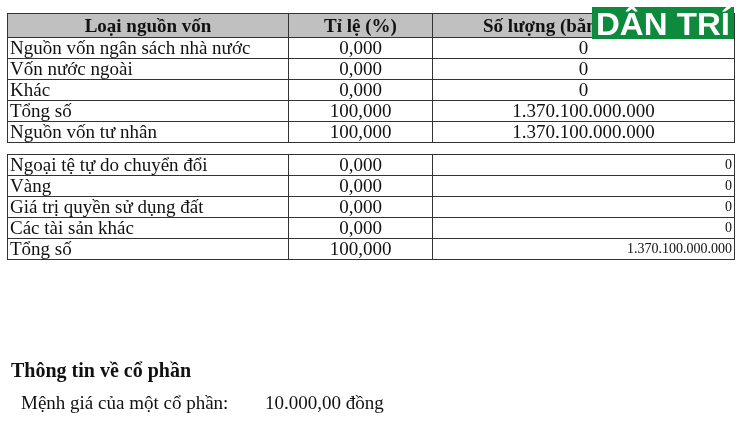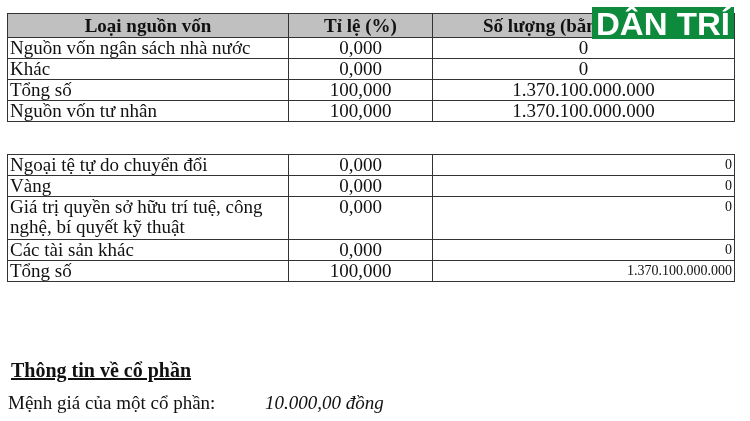"Vốn nước ngoài" tr.r { html: none -> <tr> <td>Vốn nước ngoài</td> <td>0,000</td> <td>0</td> </tr> }
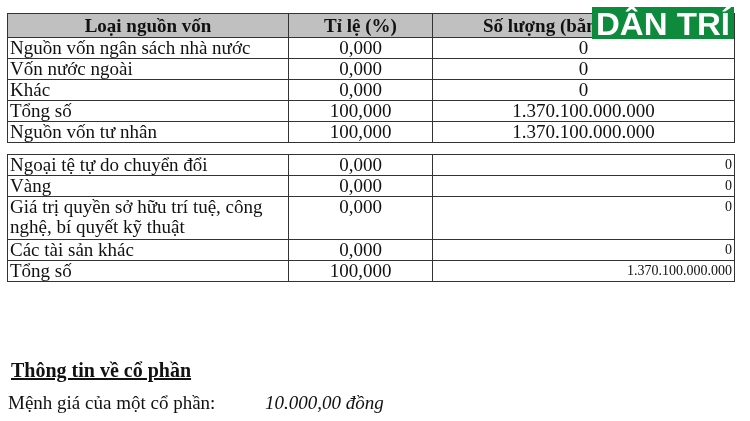"Giá trị quyền sử dụng" tr.r { html: none -> <tr> <td>Giá trị quyền sử dụng đất</td> <td>0,000</td> <td>0</td> </tr> }
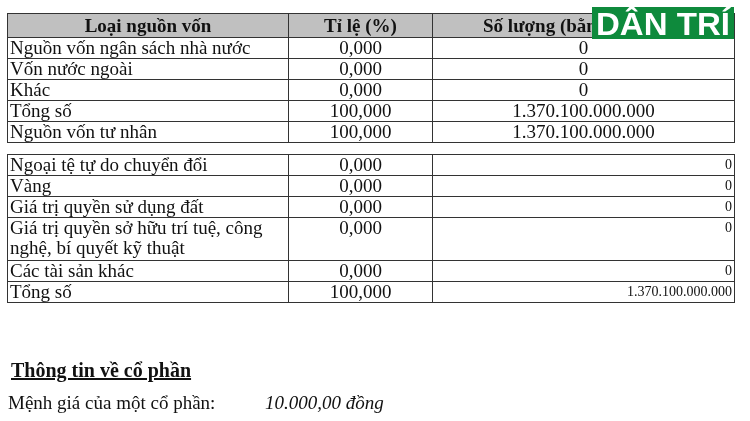"Giá trị quyền sở hữu" tr.tall { html: <tr> <td>Giá trị quyền sở hữu trí tuệ, công nghệ, bí quyết kỹ thuật</td> <td>0,000</td> <td>0</td> </tr> -> none }
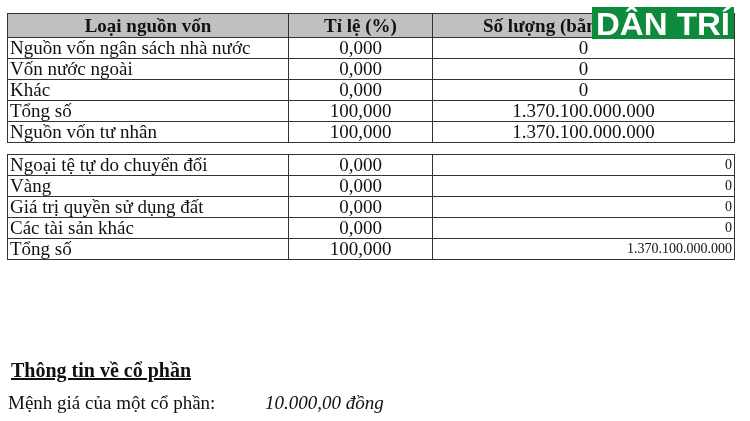"Thông tin về cổ phần" .section-title { text-decoration: underline -> none }
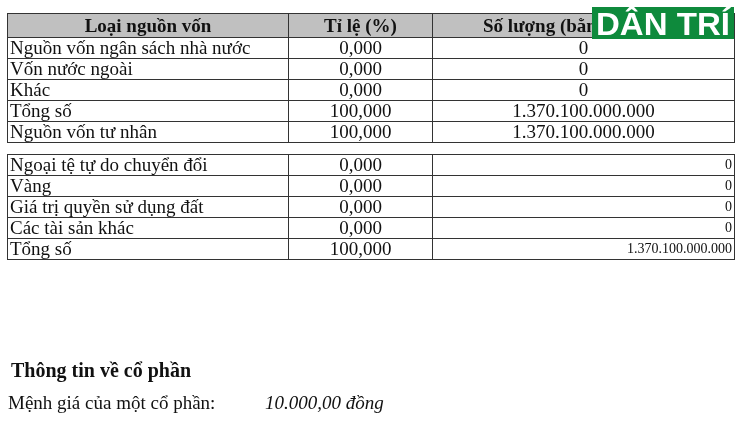"Mệnh giá của một cổ" .field-row .lbl { margin-left: none -> 13px }
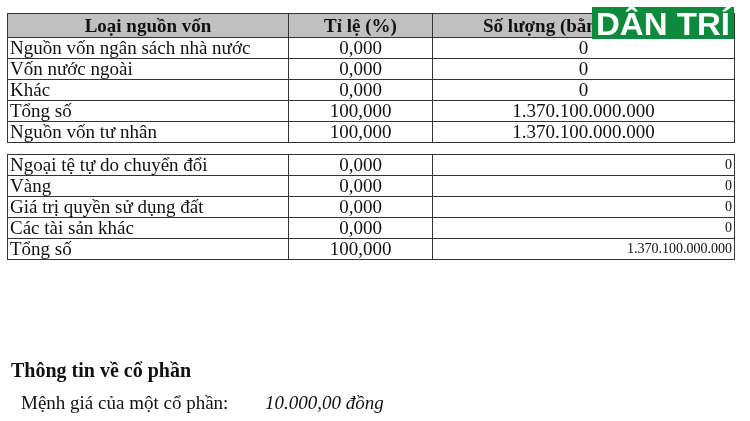"10.000,00 đồng" .field-row .val { font-style: italic -> none }
